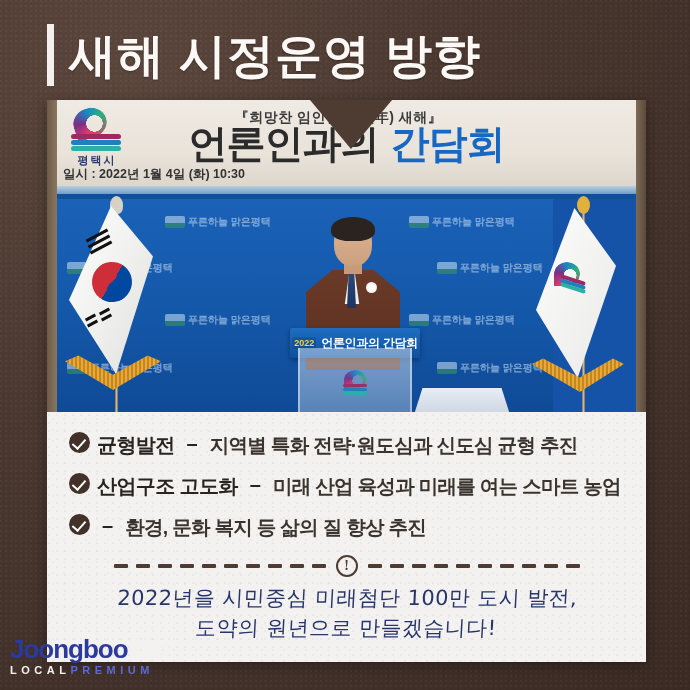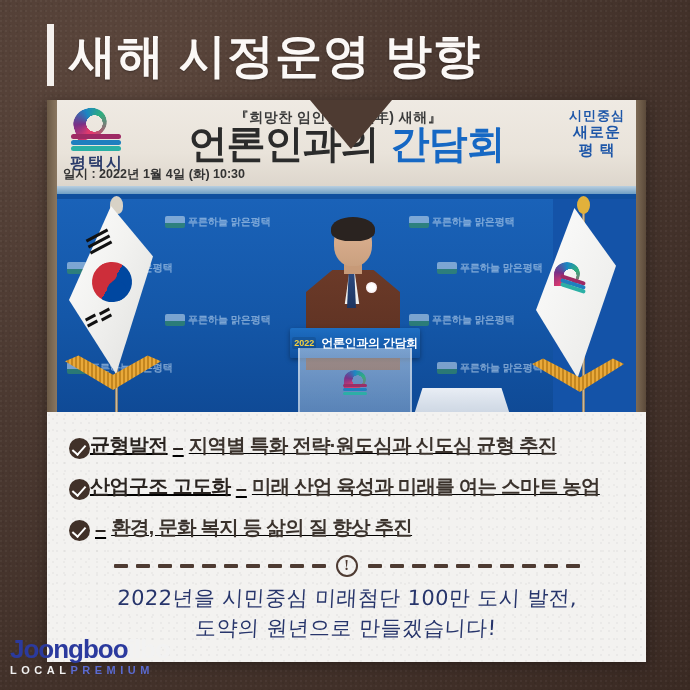"시민중심" div.banner-slogan { html: <div> <div>시민중심</div> <div>새로운</div> <div>평 택</div> </div> -> none }
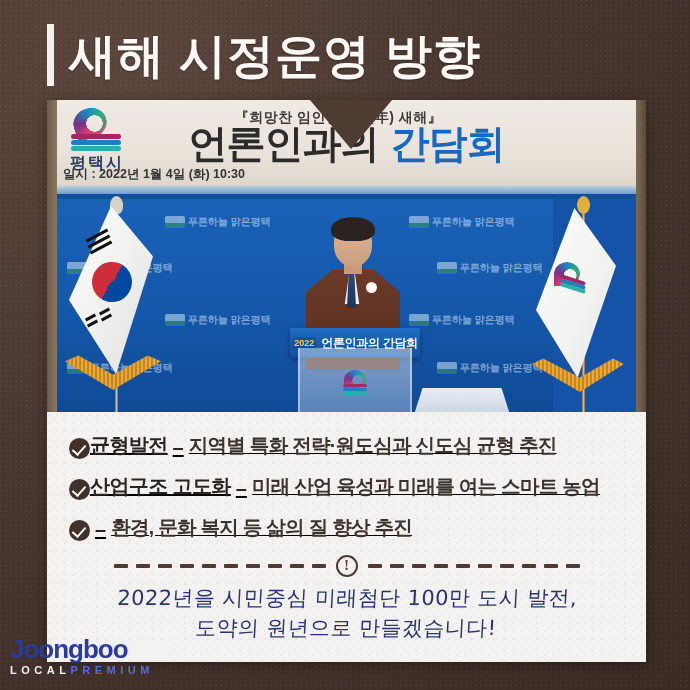"평택시" .emblem-label { font-size: 16px -> 11px }
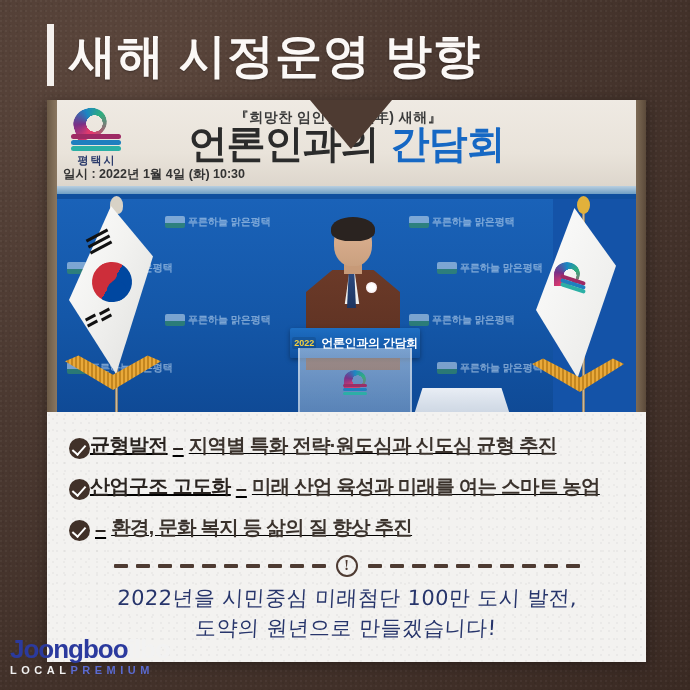"균형발전" .bullet { align-items: flex-end -> flex-start; gap: none -> 7px; text-decoration: underline -> none }
